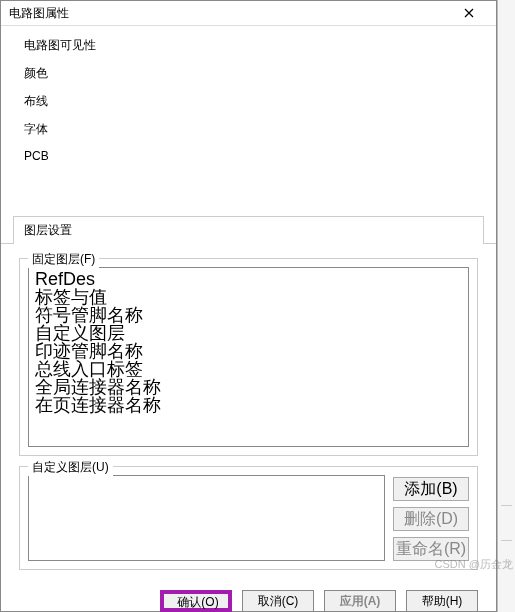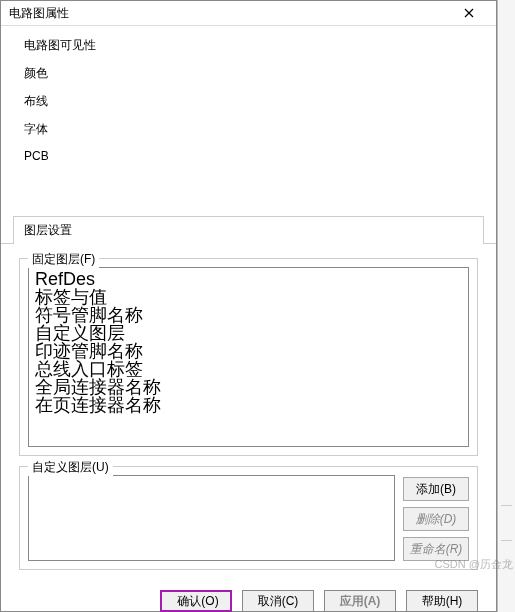"添加(B)" .side-btn { font-size: 12px -> 16px; width: 66px -> 76px }
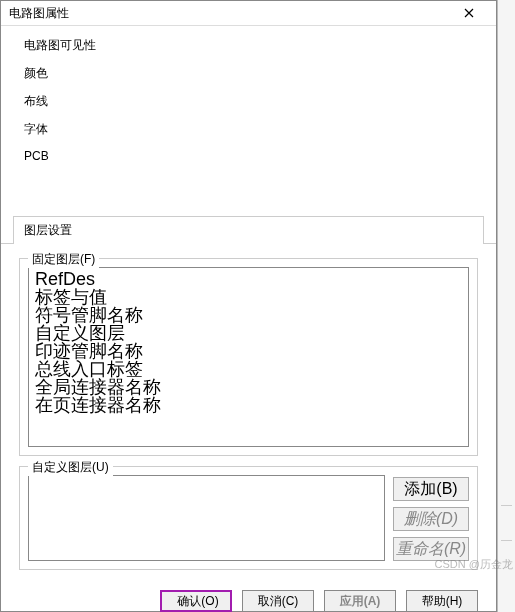"删除(D)" .side-btn:disabled { font-style: italic -> none }
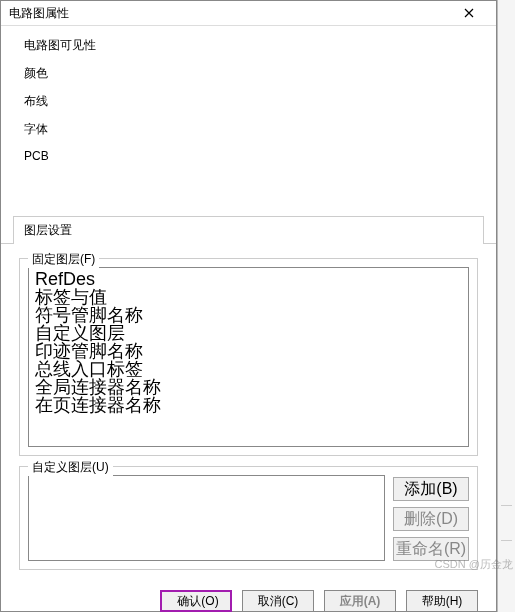"确认(O)" .dlg-btn.primary { border: 2px solid #a21caf -> 4px solid #a21caf }
